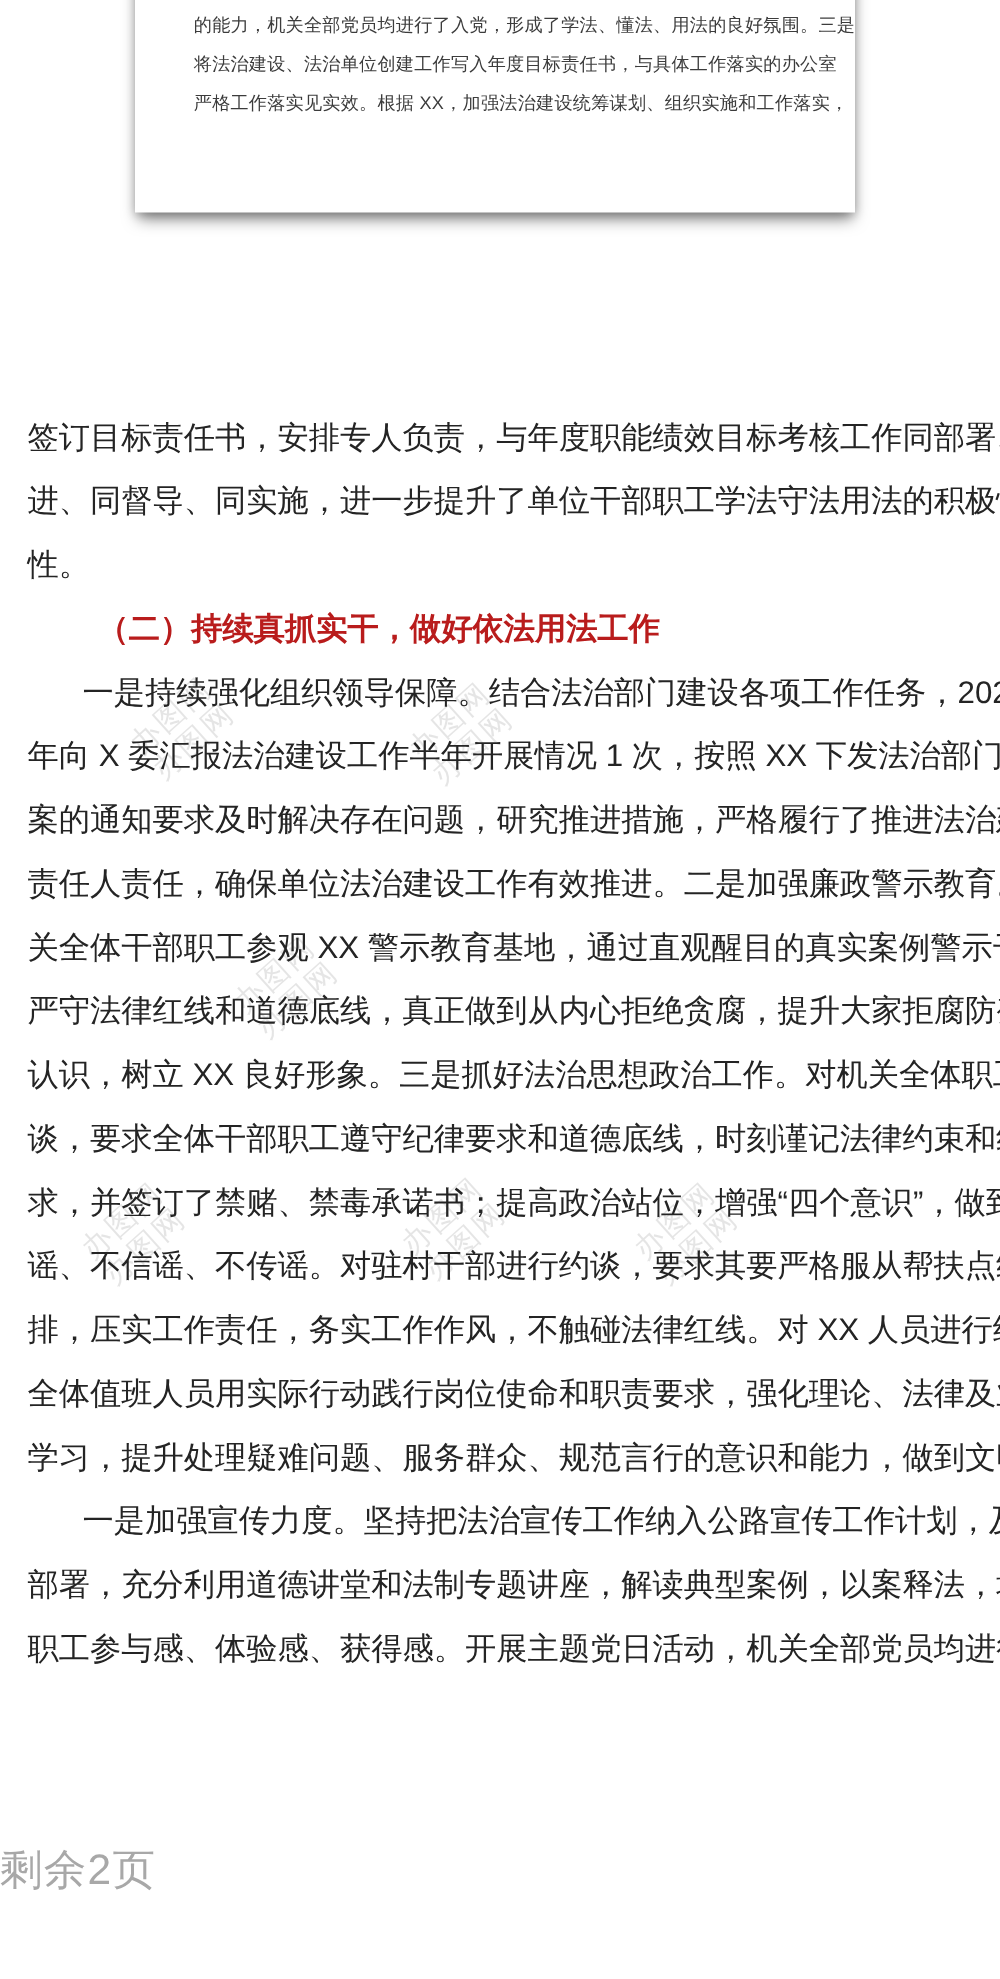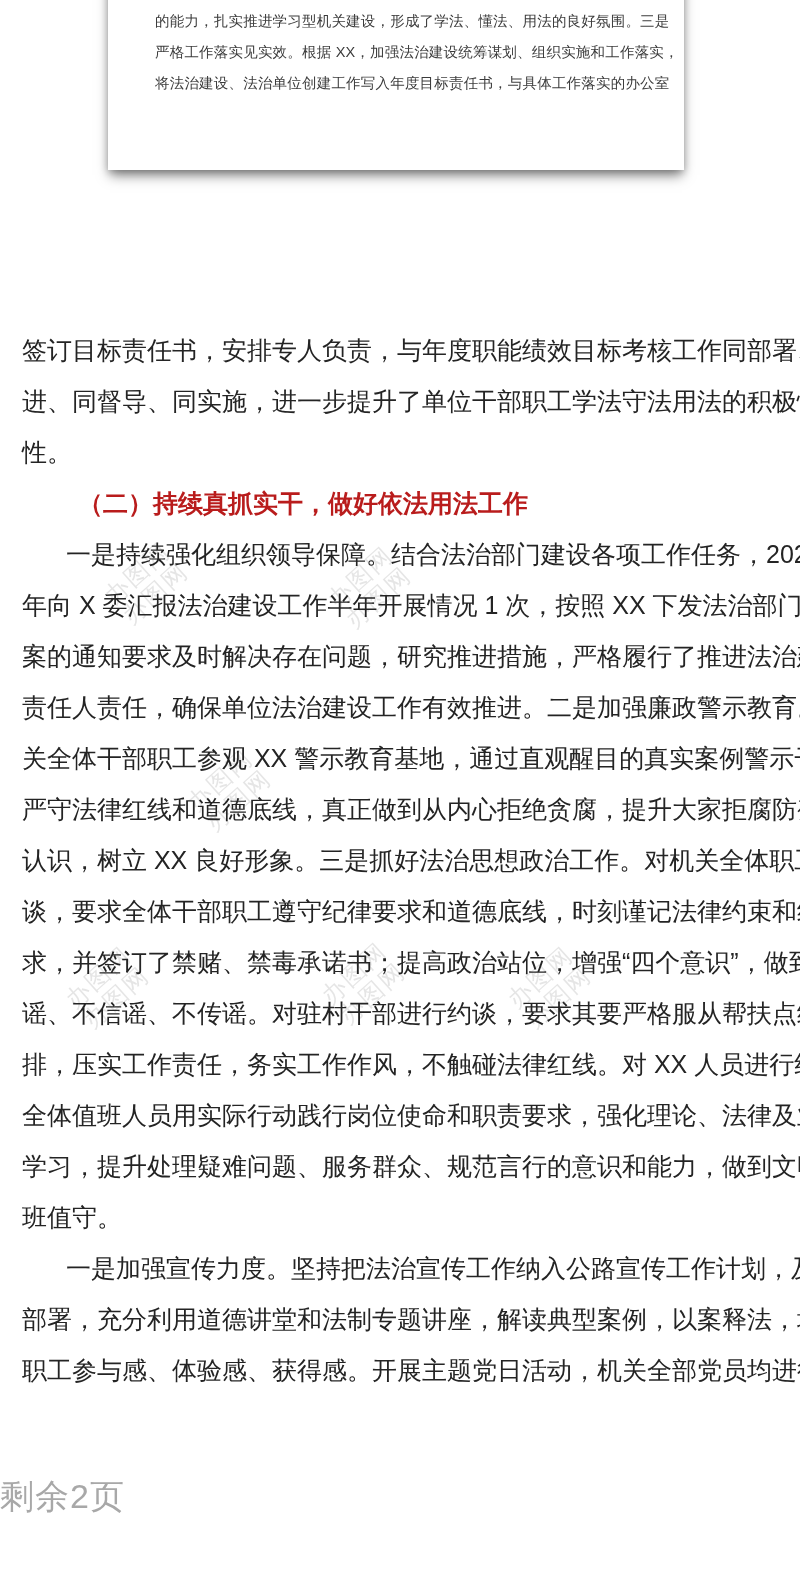"的能力，扎实推进学习型机关建设，形成了学法、懂法、用法的良好氛围。三是" div.line { text: 扎实推进学习型机关建设 -> 机关全部党员均进行了入党 }
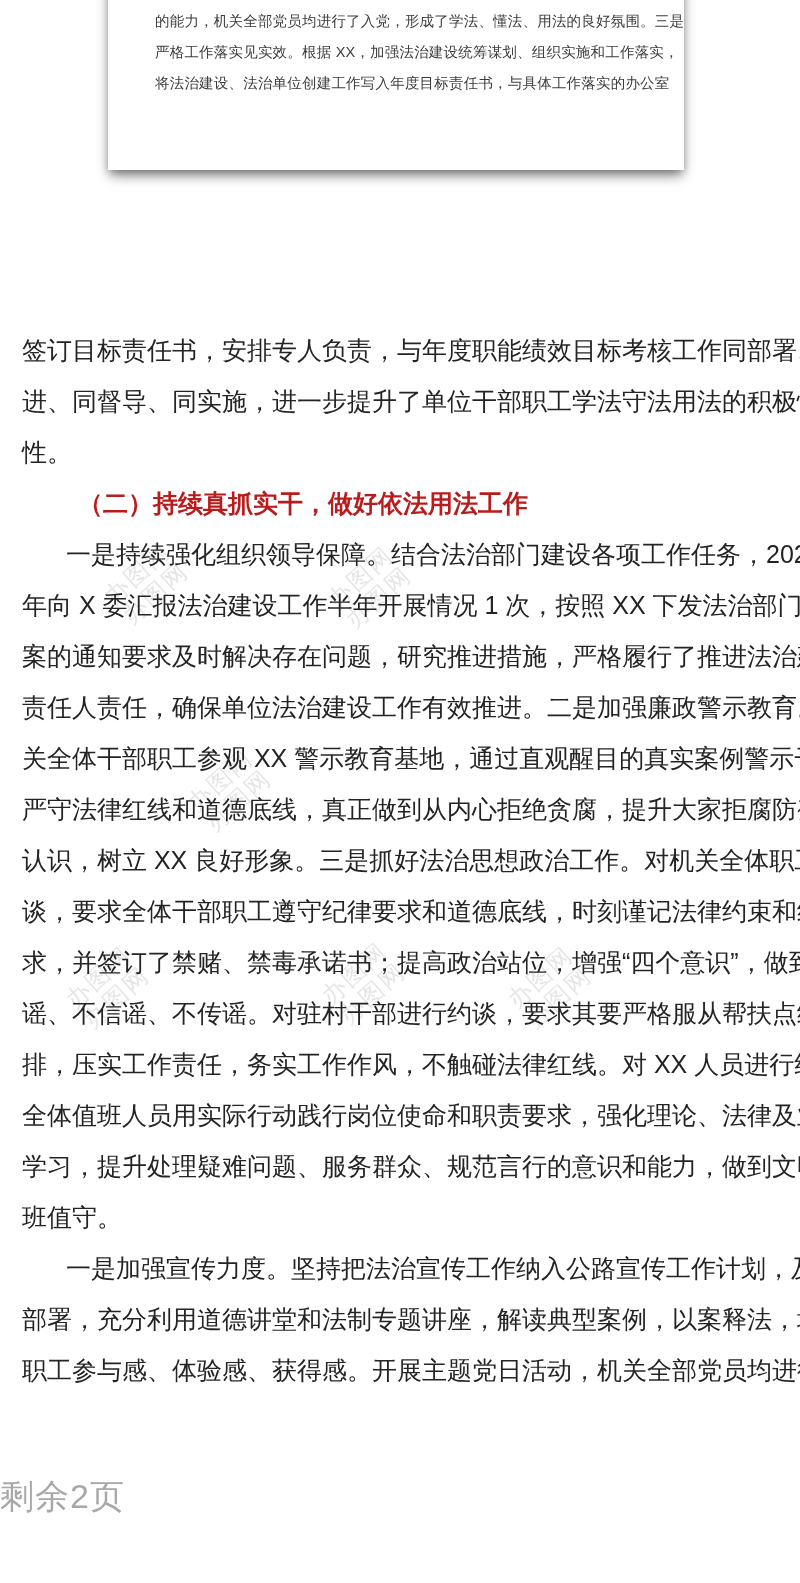"严格工作落实见实效。根据 XX，加强法治建设统筹谋划、组织实施和工作落实，" div.line { order: before "将法治建设、法治单位创建工作写入年度目标责任书，与具体工作落实的办公室" -> after "将法治建设、法治单位创建工作写入年度目标责任书，与具体工作落实的办公室" }
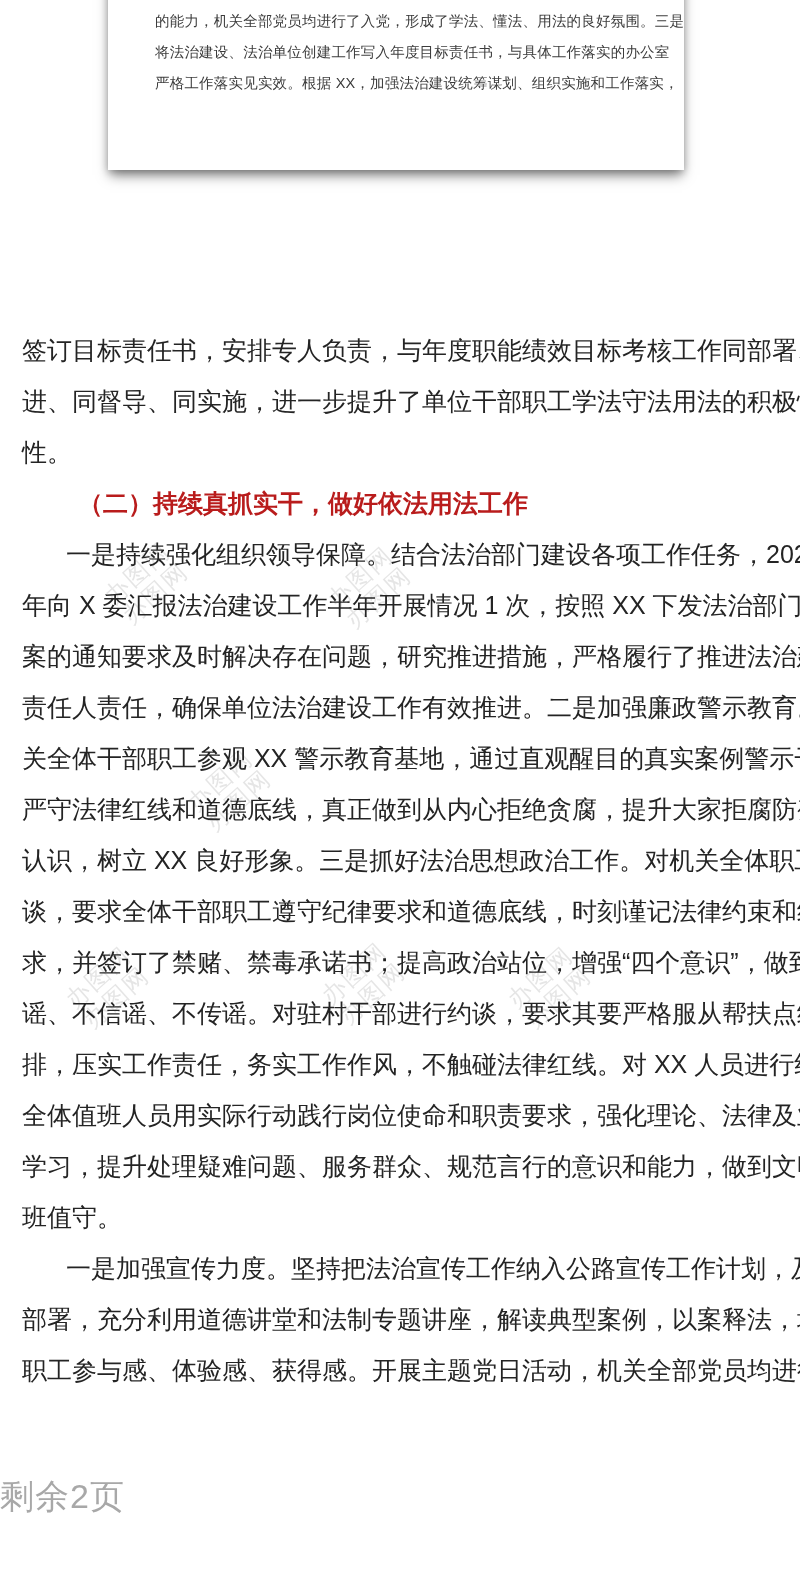"班值守。" div.line { html: <div>班值守。</div> -> none }
